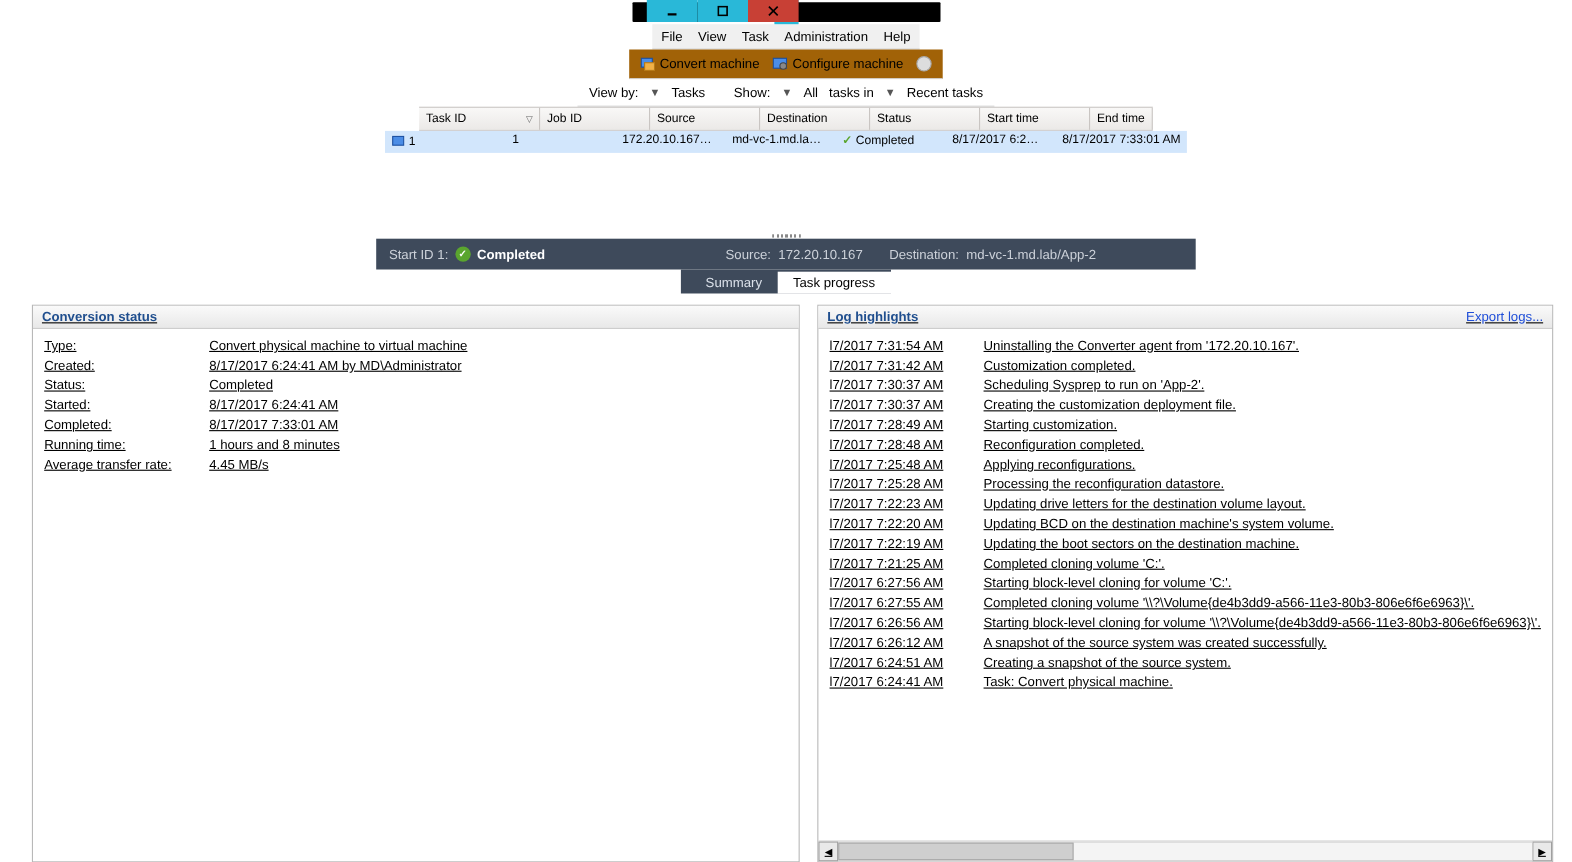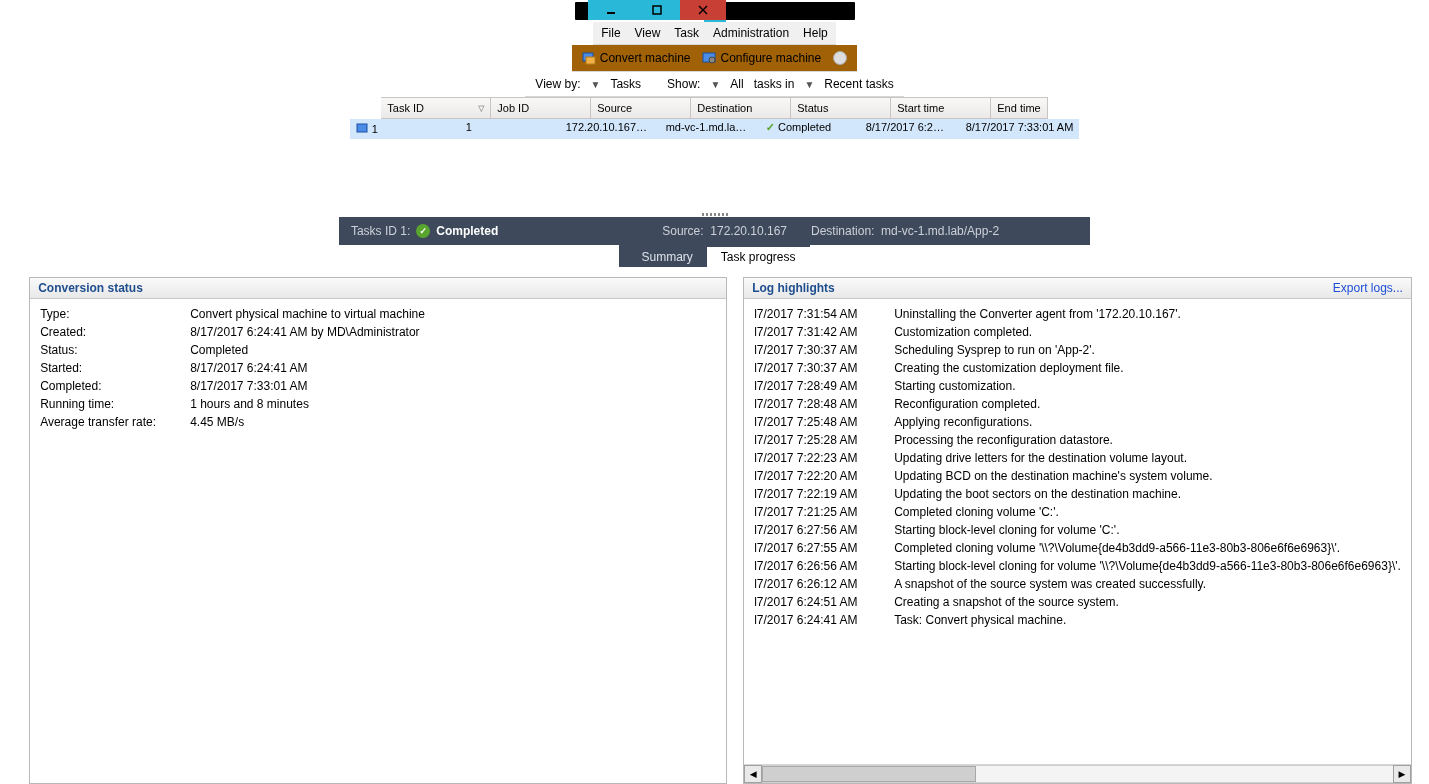"Tasks ID 1:" span { text: Tasks -> Start }
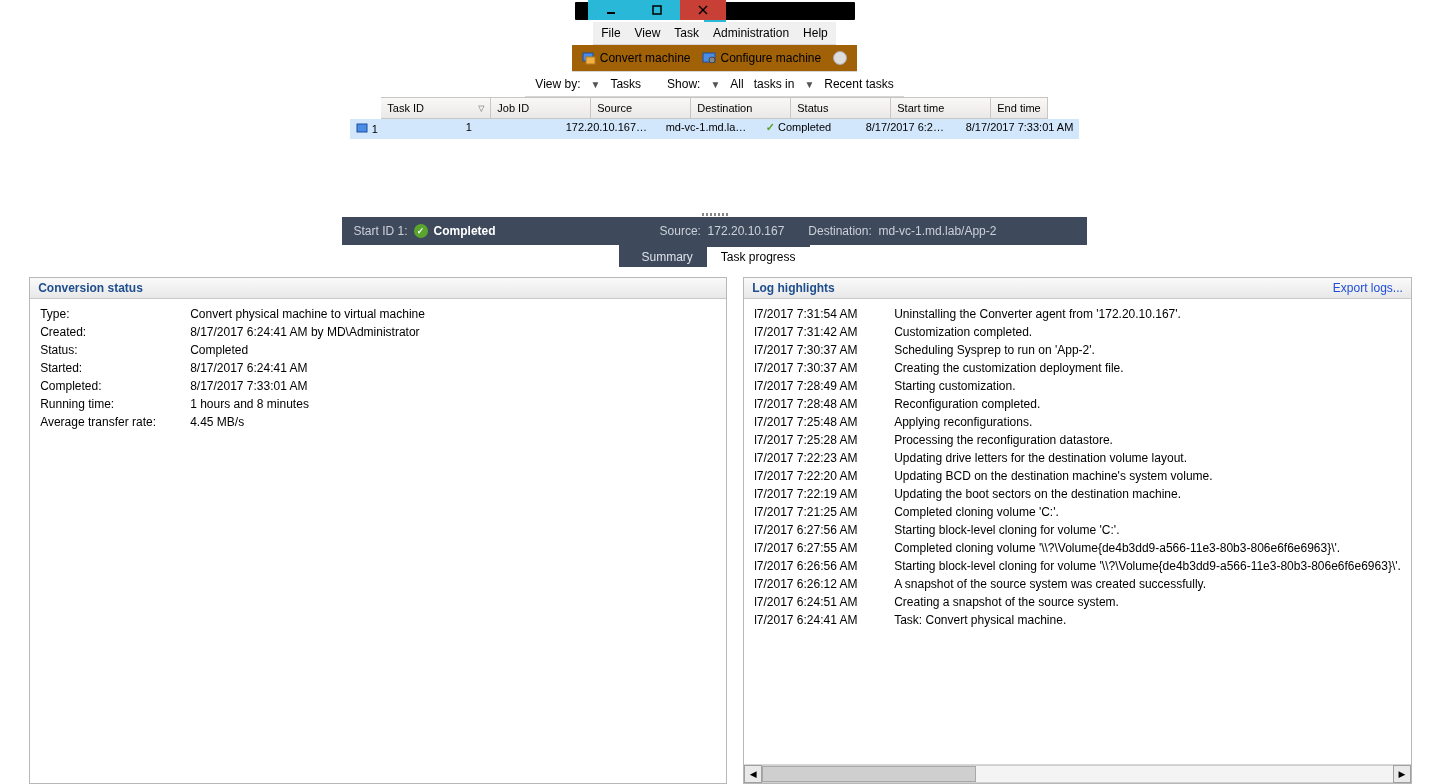"Conversion status" .detail-body { text-decoration: none -> underline }
